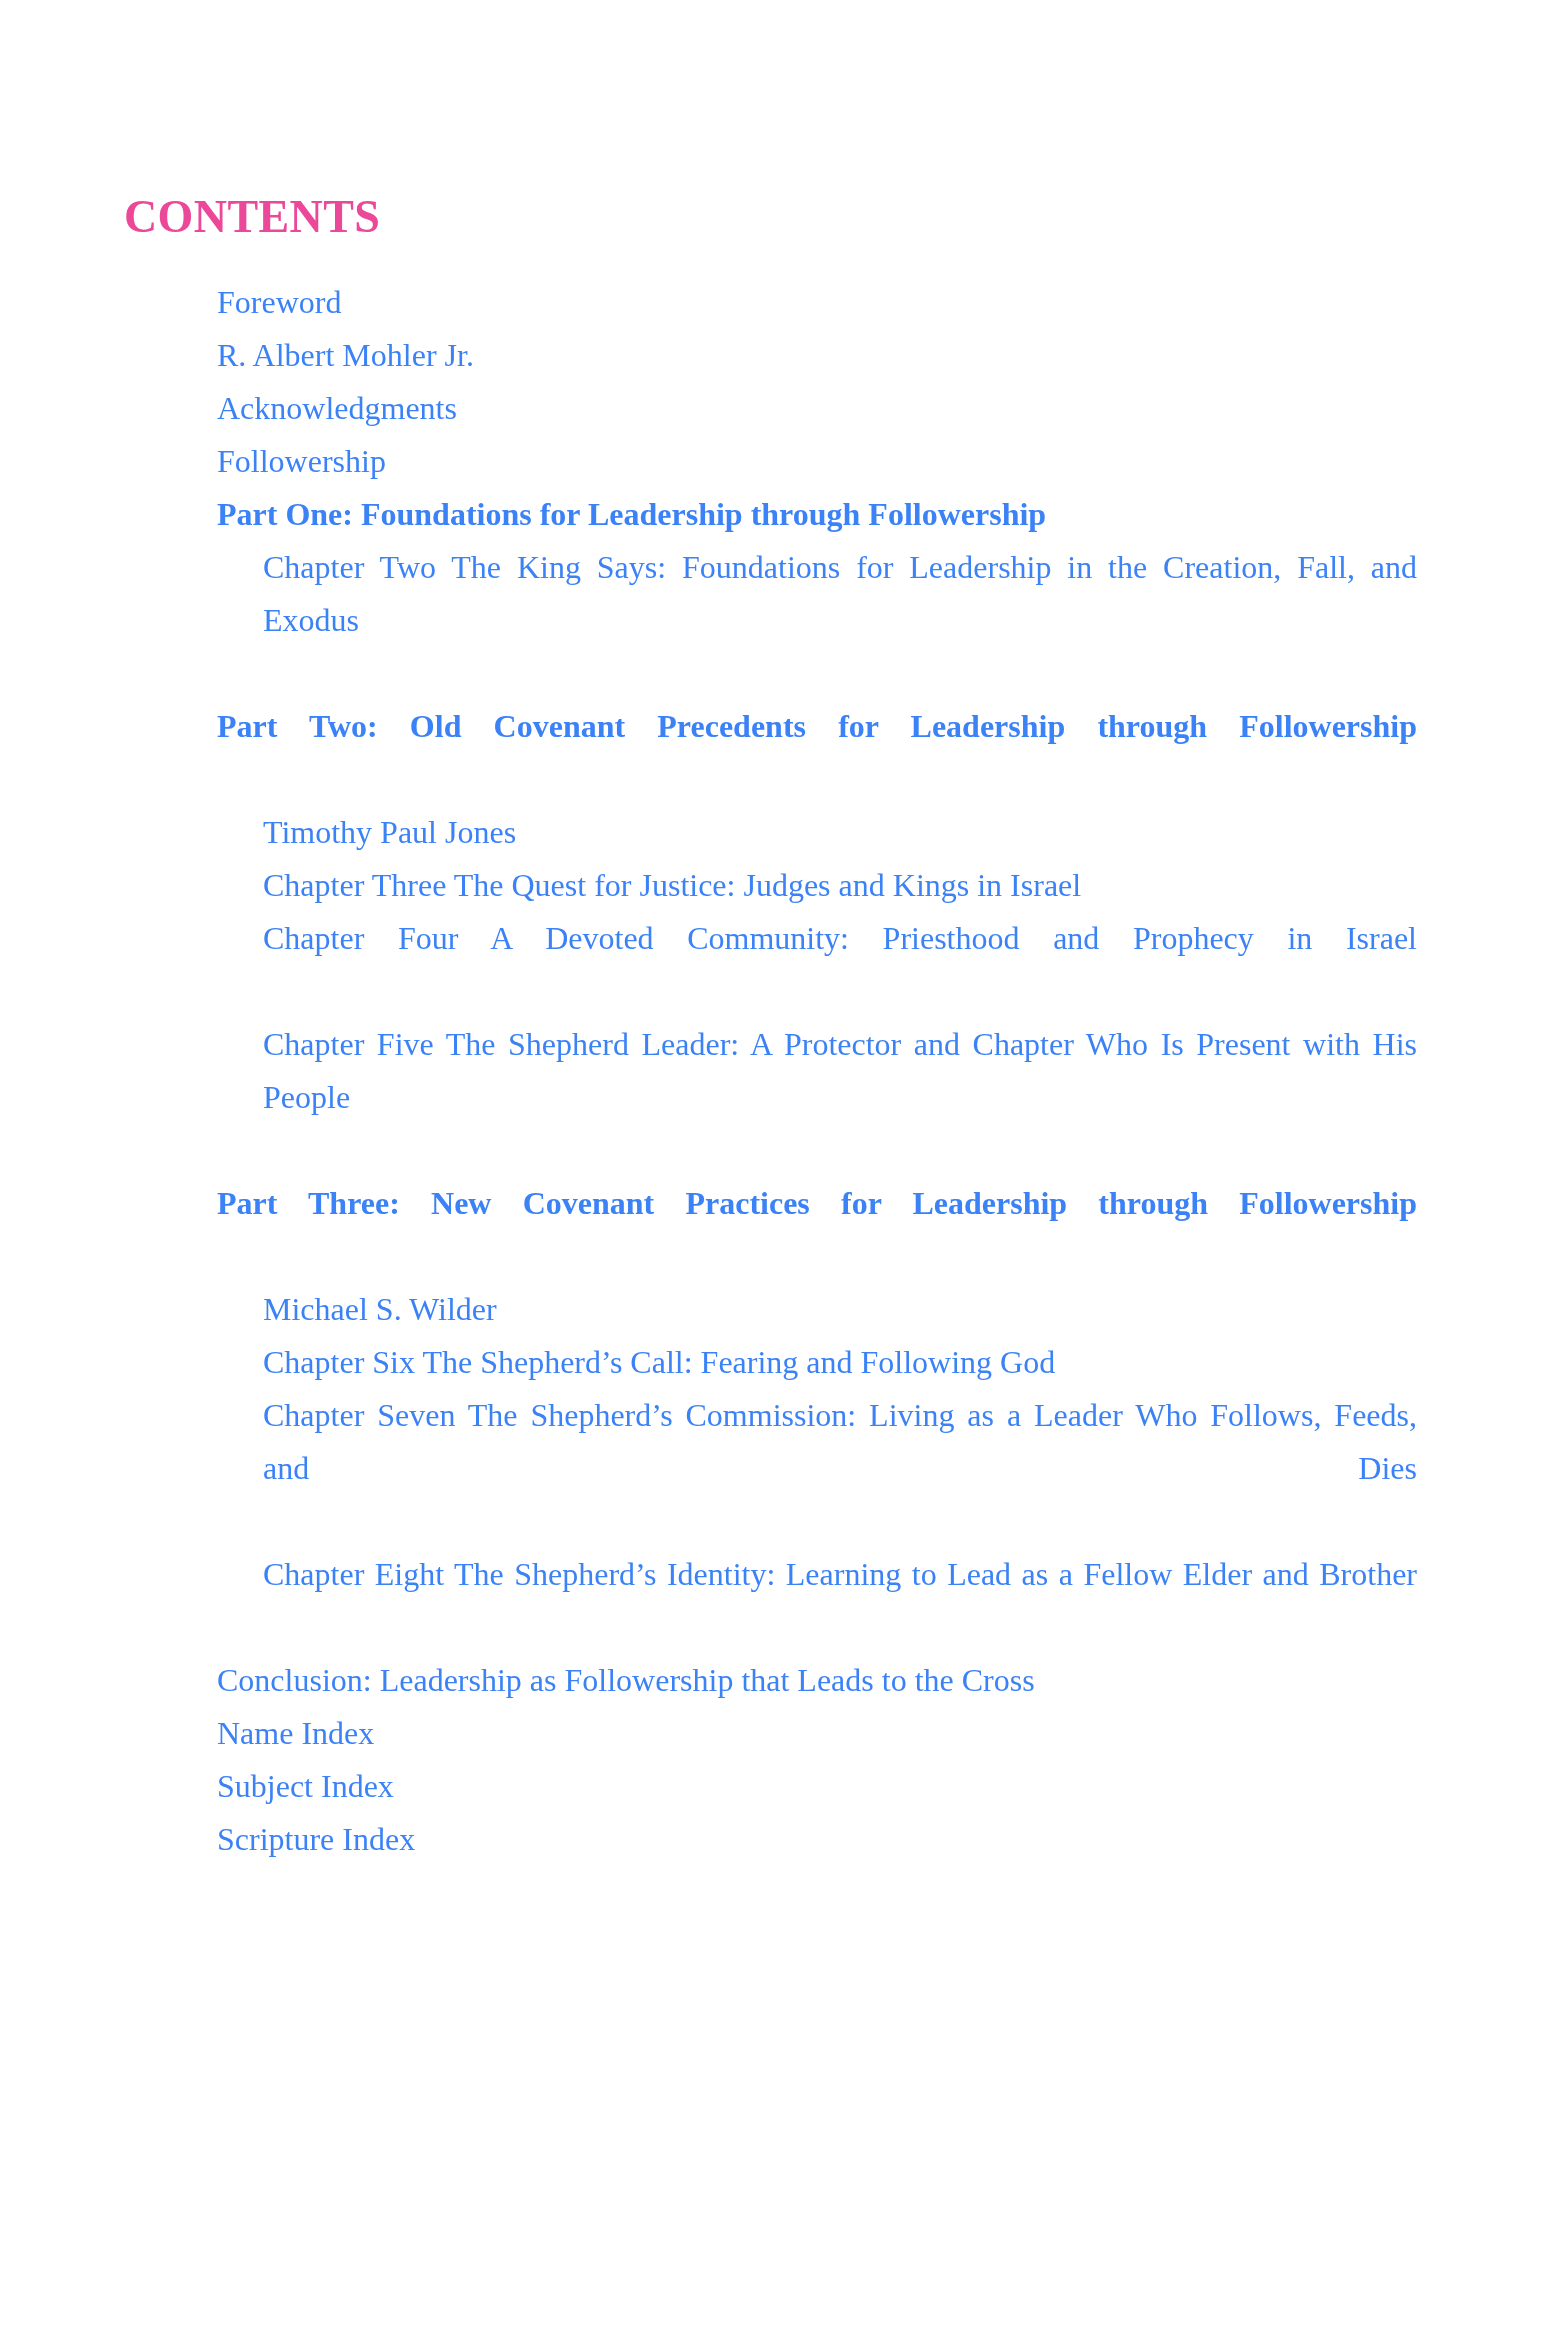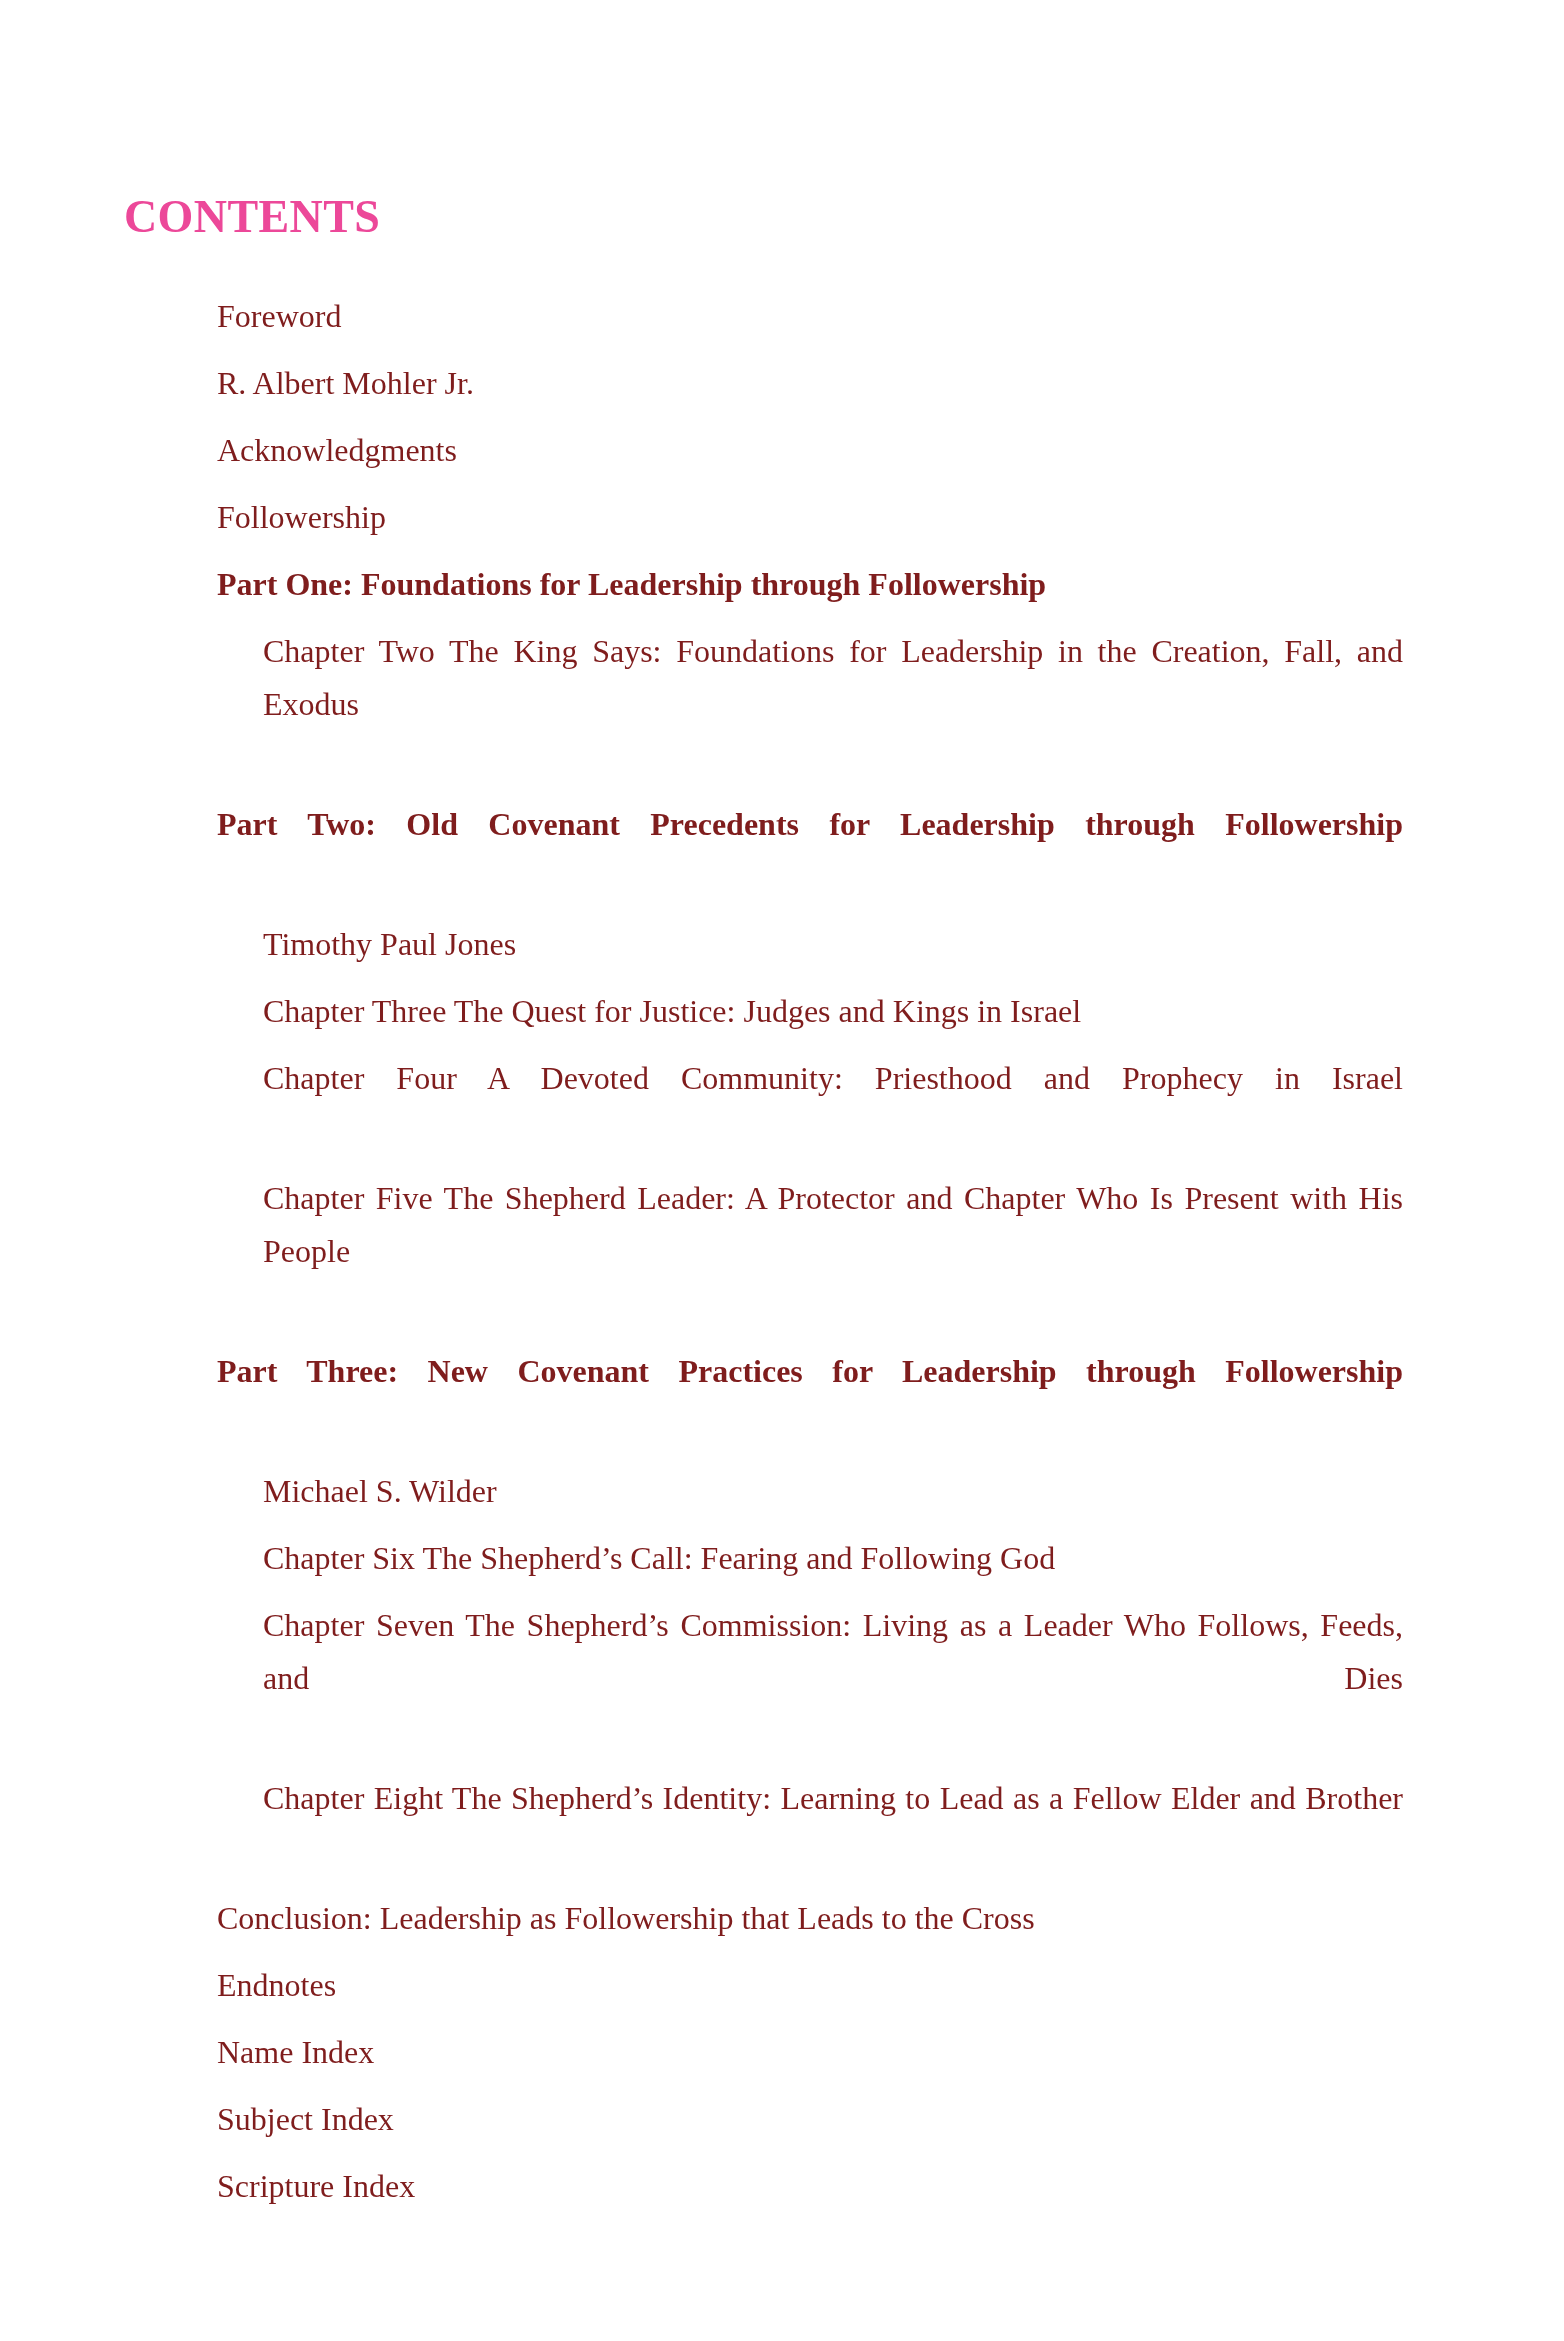"Foreword" .toc-entry { color: #7f1d1d -> #3b82f6; margin: 14px -> 0 }
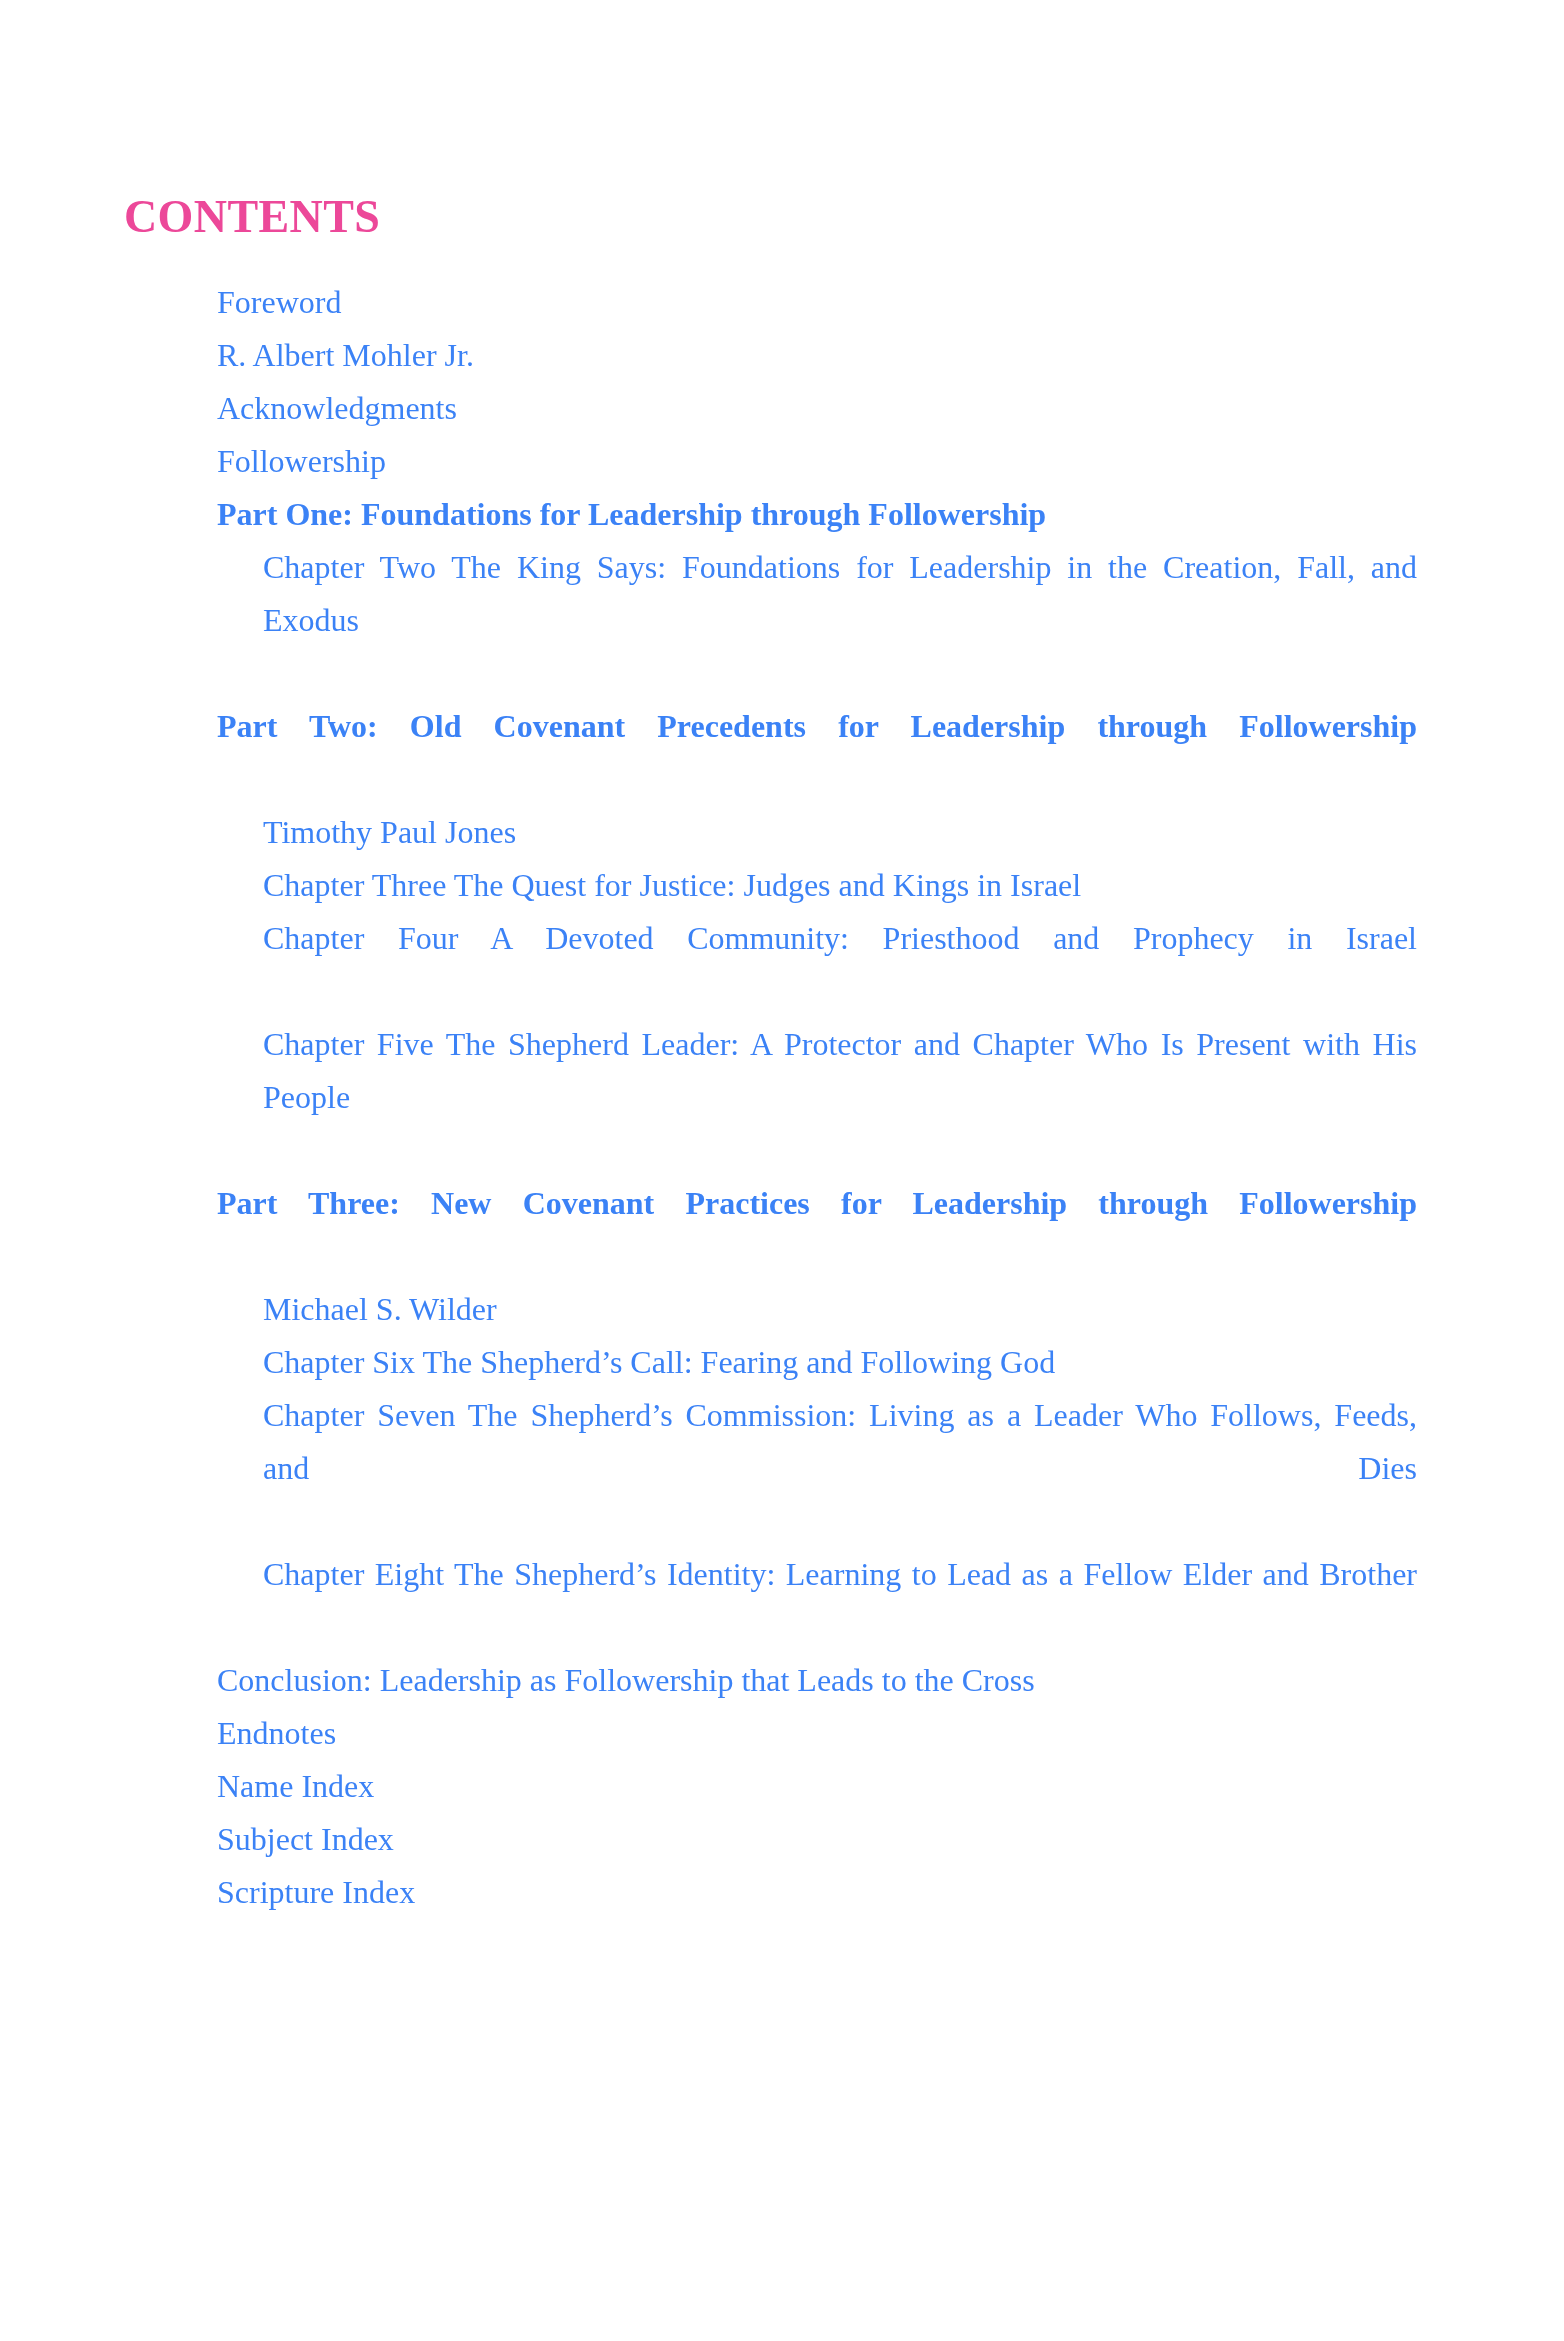"Endnotes" p.toc-entry { html: <p>Endnotes</p> -> none }
